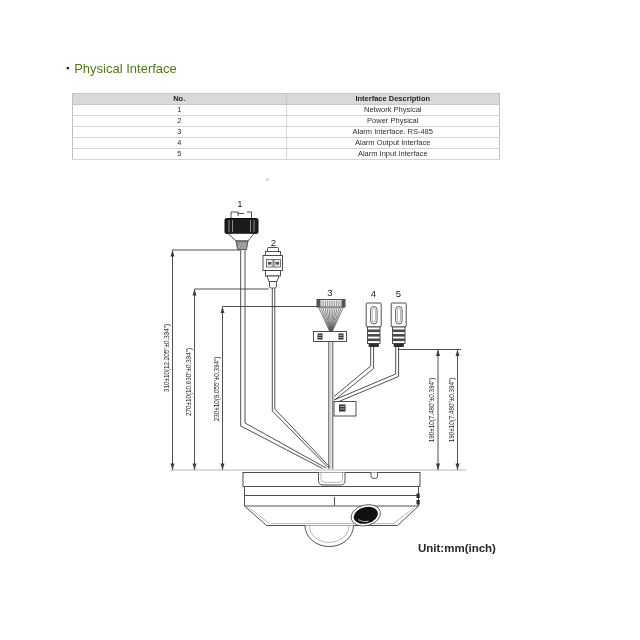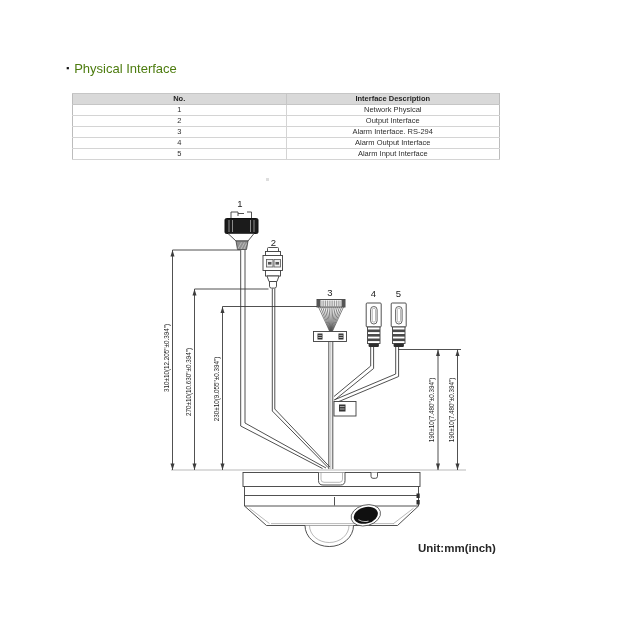"Output Interface" td { text: Output Interface -> Power Physical }
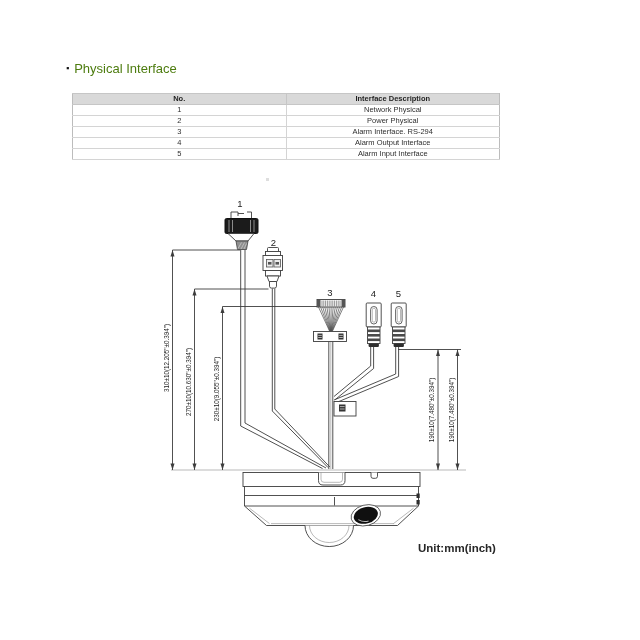"Alarm Interface. RS-294" td { text: RS-294 -> RS-485 }
